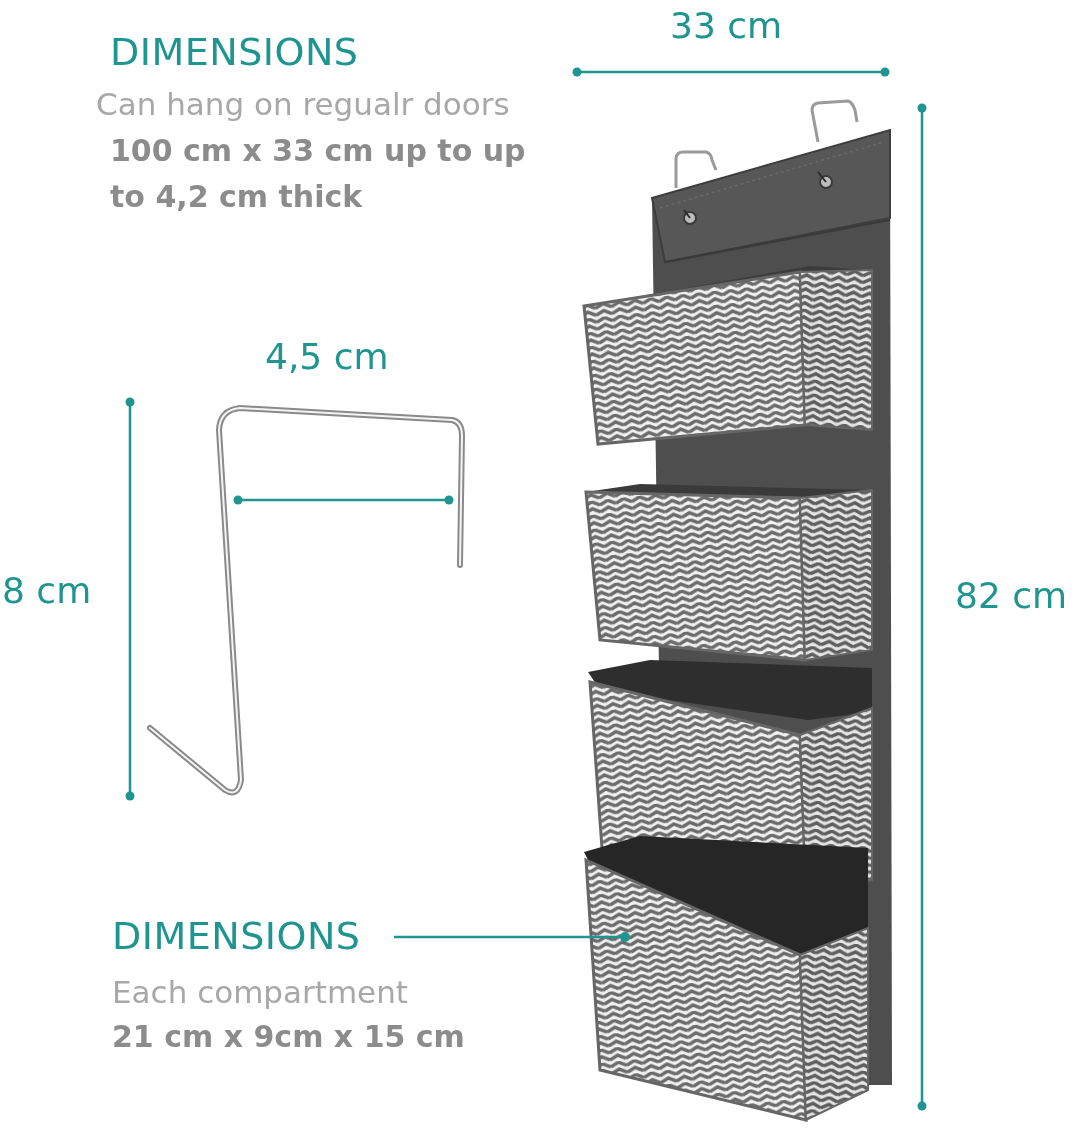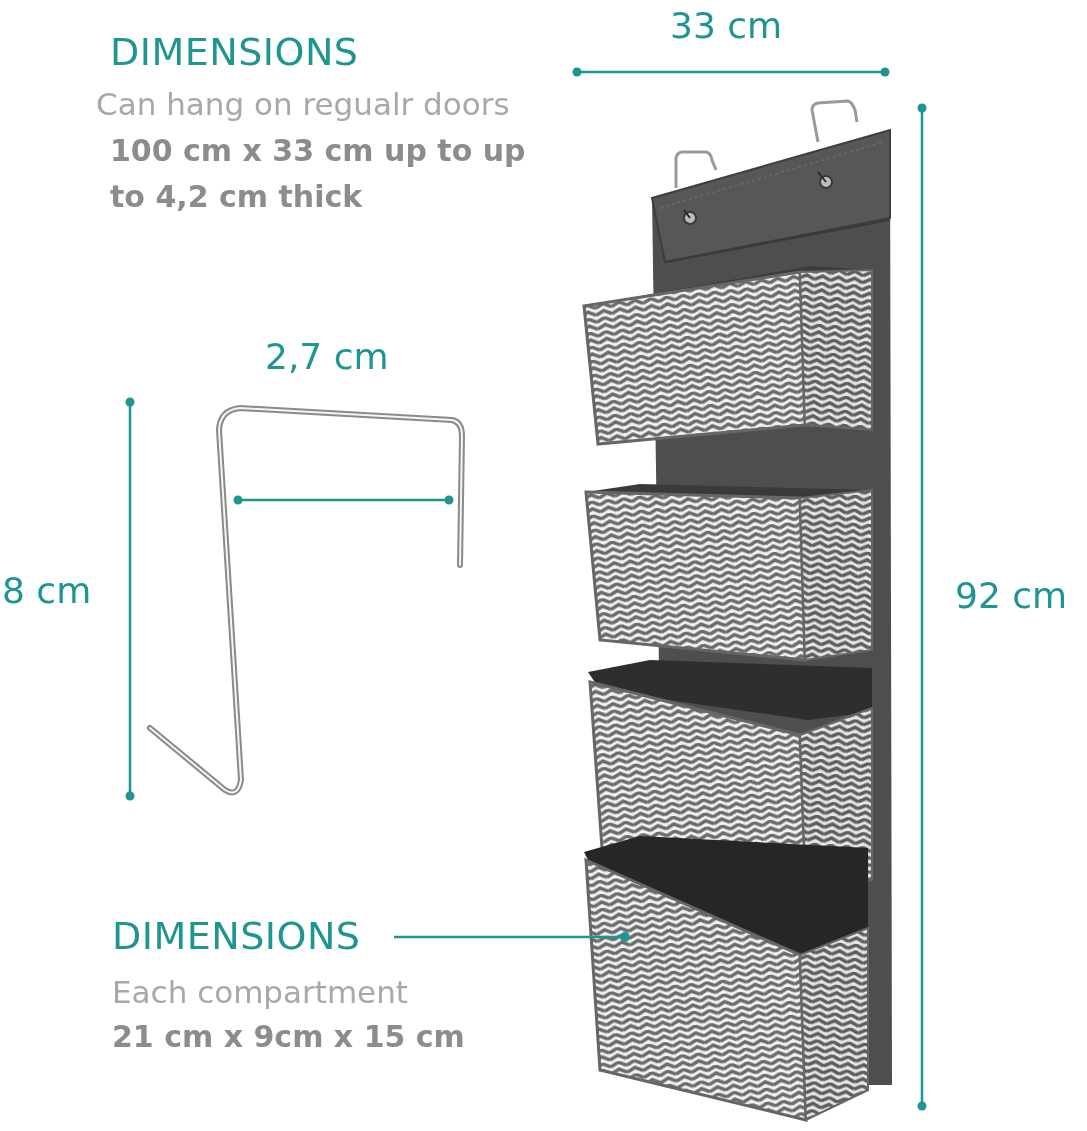"2,7 cm" div.abs { text: 2,7 -> 4,5 }
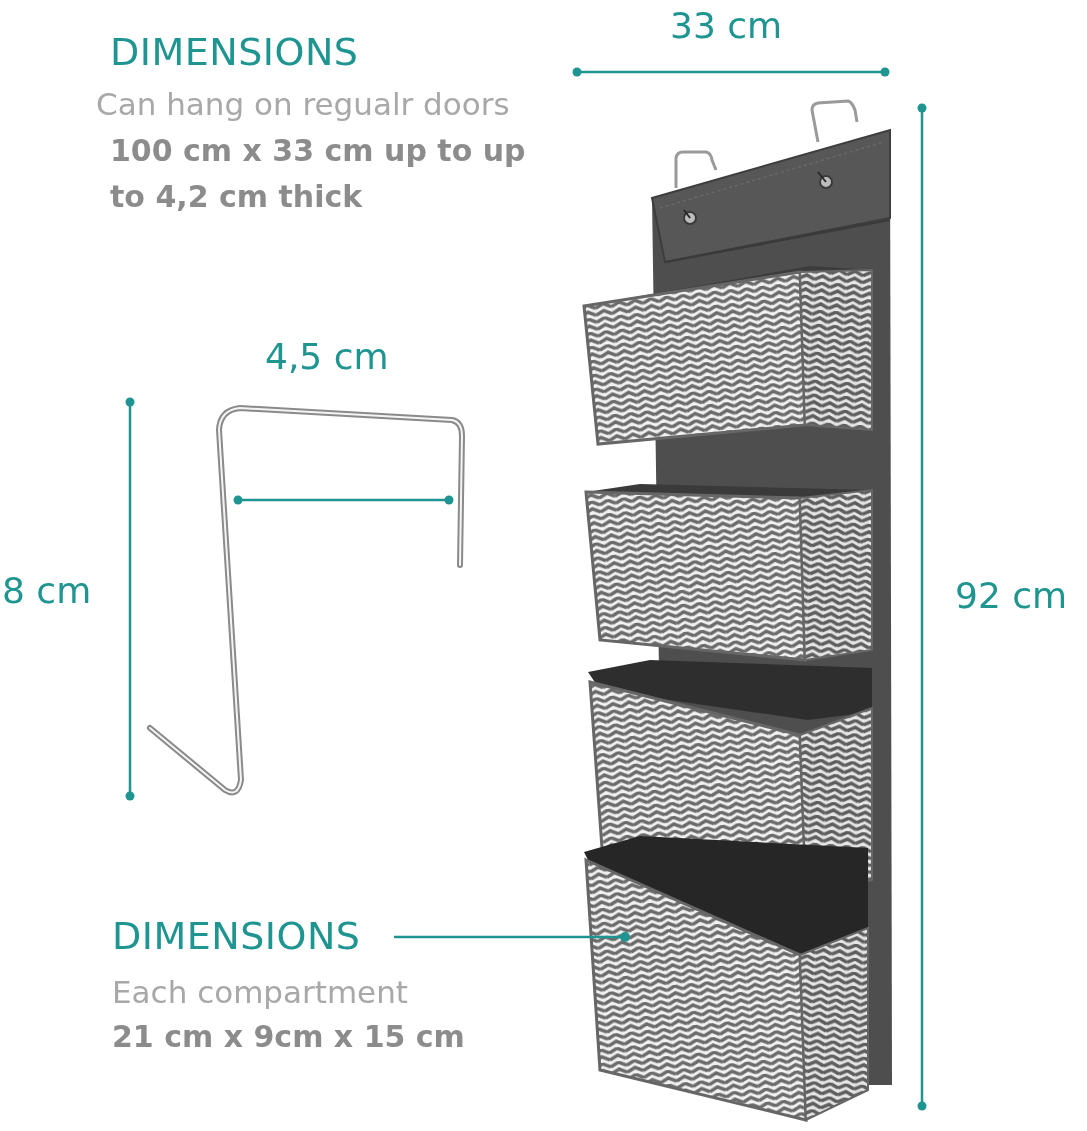"92 cm" div.abs { text: 92 -> 82 }
